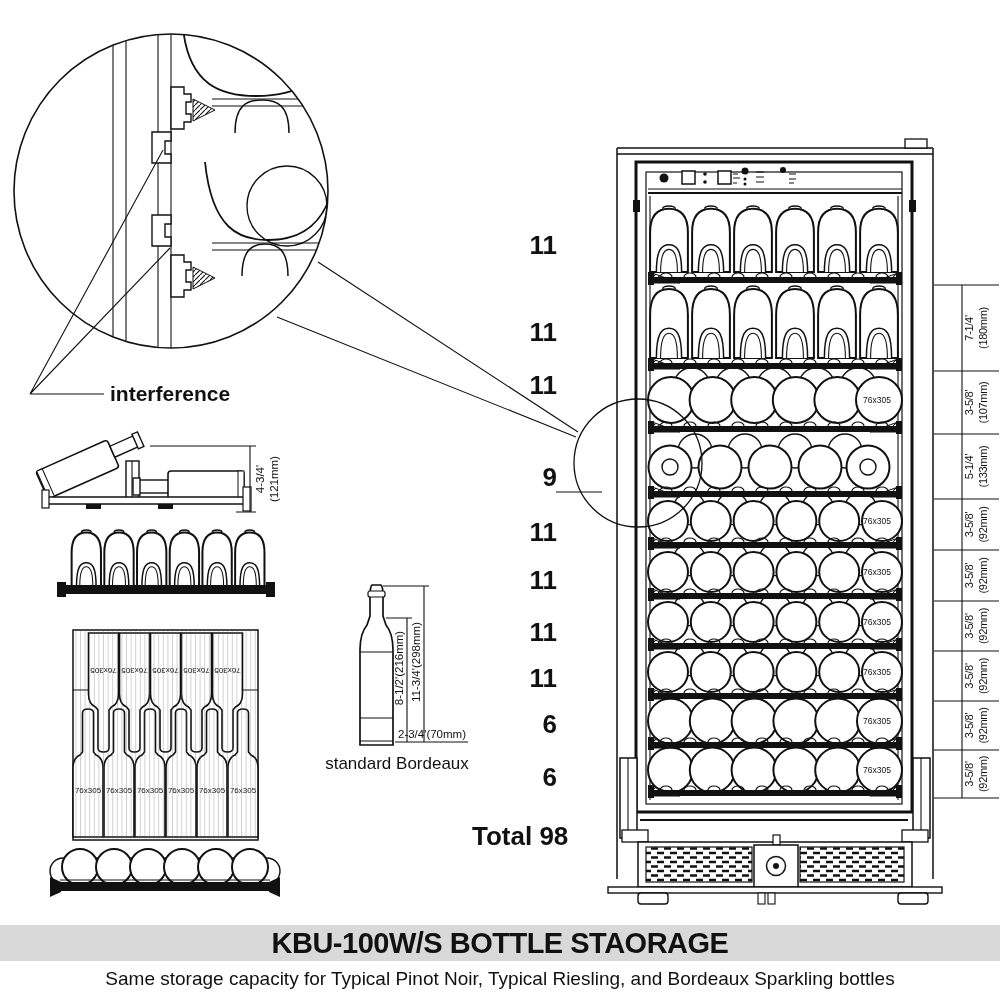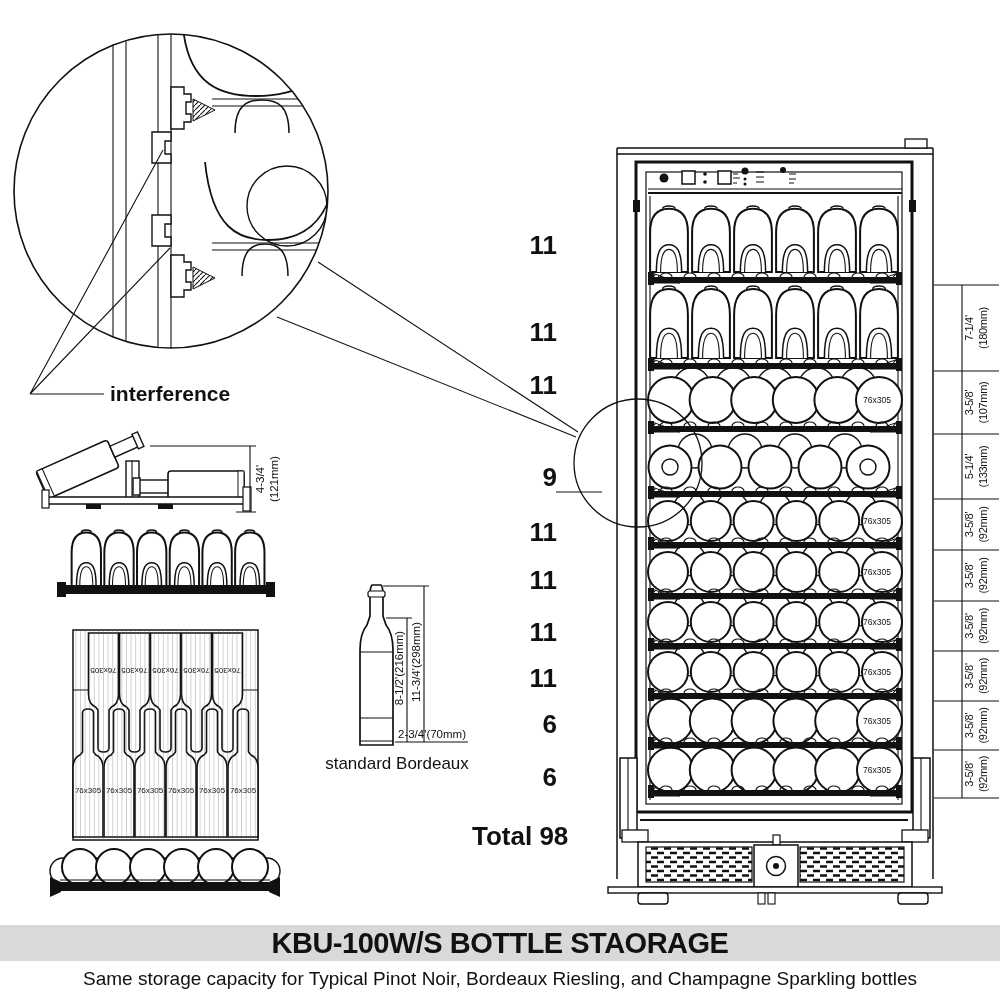"Same storage capacity for Typical" div { text: Bordeaux Riesling, and Champagne -> Typical Riesling, and Bordeaux }
